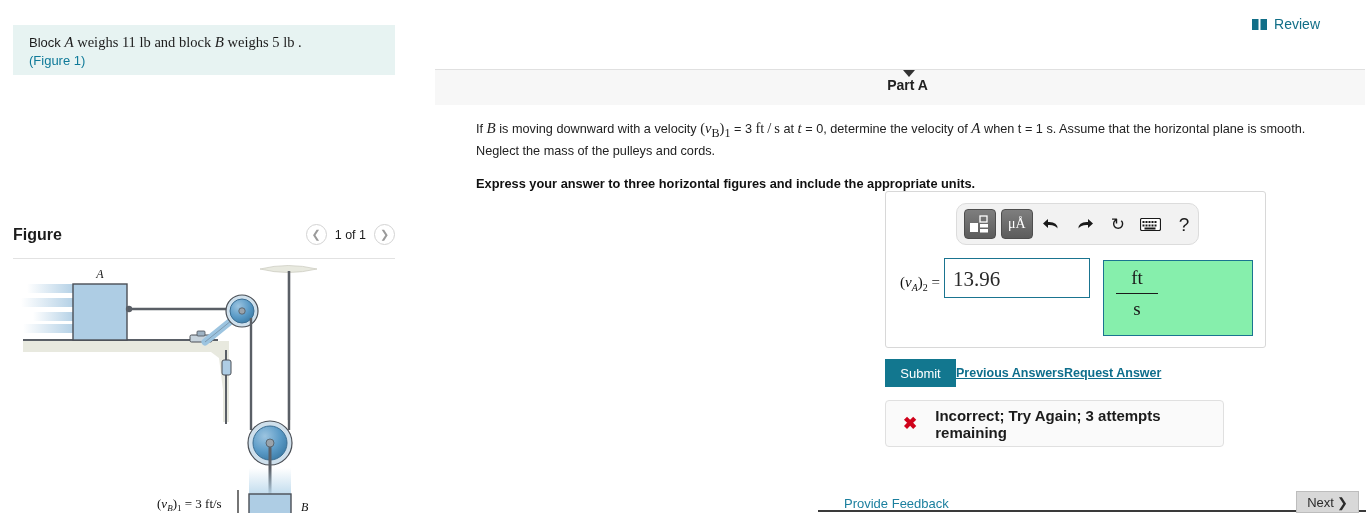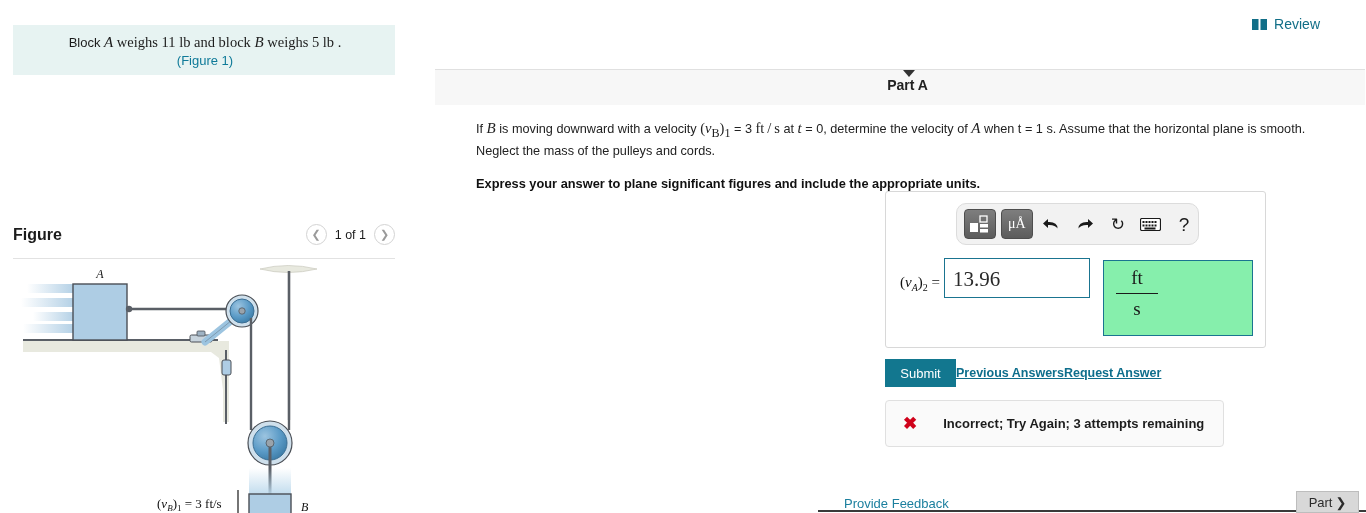"Block A weighs 11 lb" #left-col { text-align: center -> none }
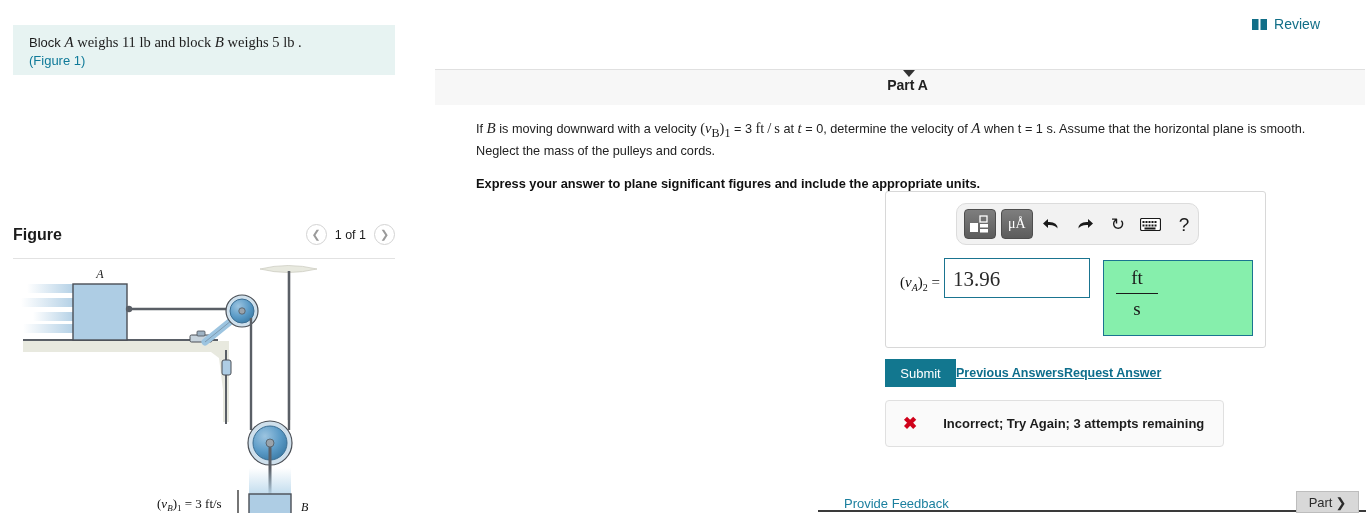"Express your answer to plane" div { text: plane significant -> three horizontal }
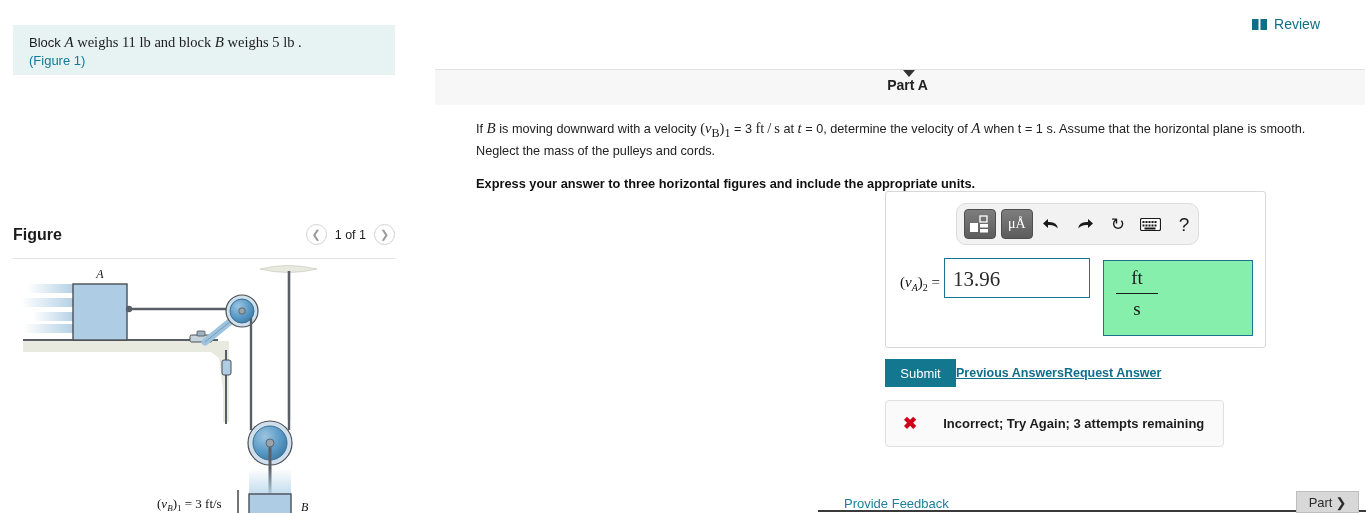"Incorrect; Try Again; 3 attempts" #feedback-text { font-size: 13px -> 15px; margin-left: 26px -> 18px }
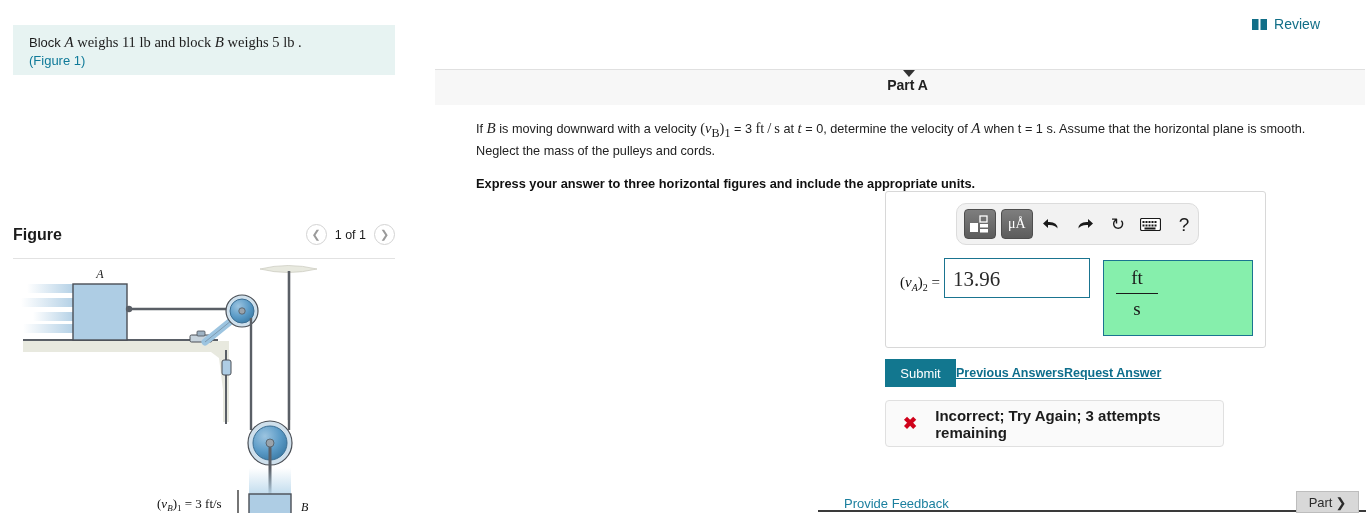"Part" span { text: Part -> Next }
